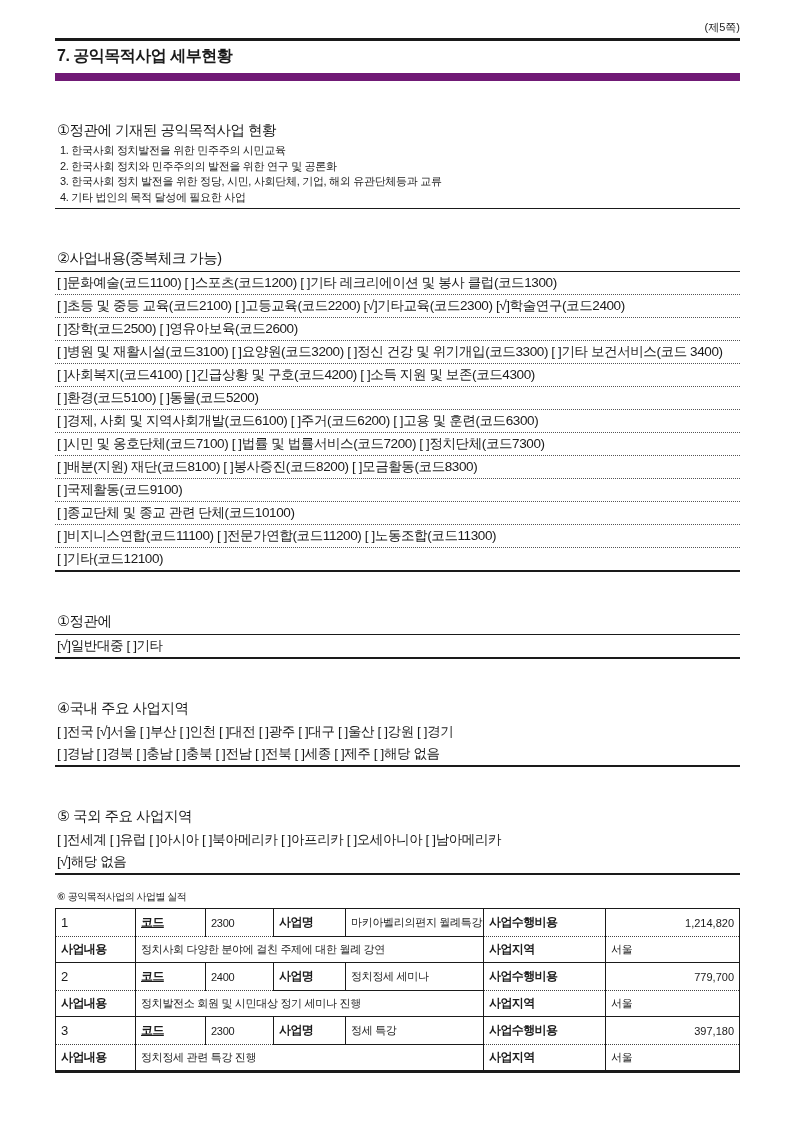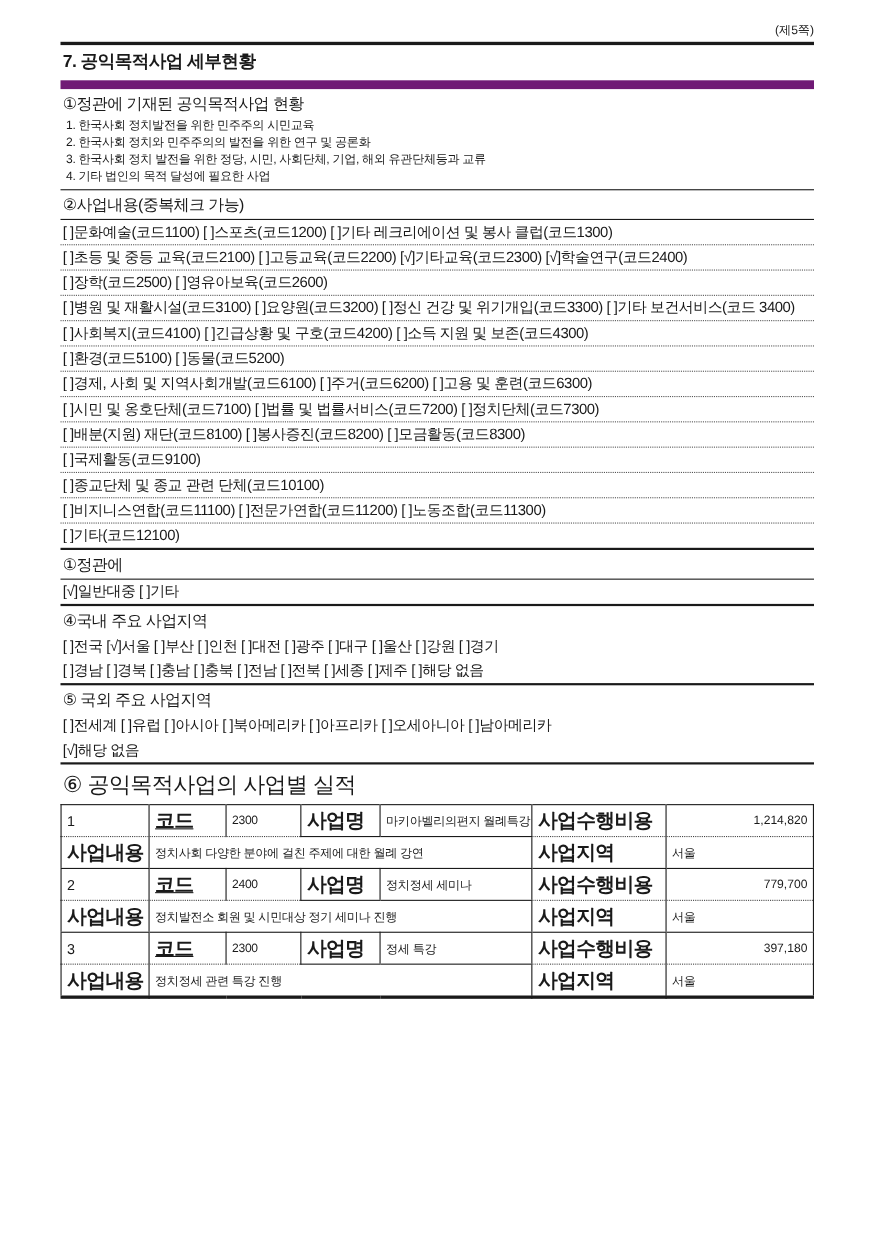"①정관에 기재된 공익목적사업 현황" .sec-header { margin-top: none -> 36px }
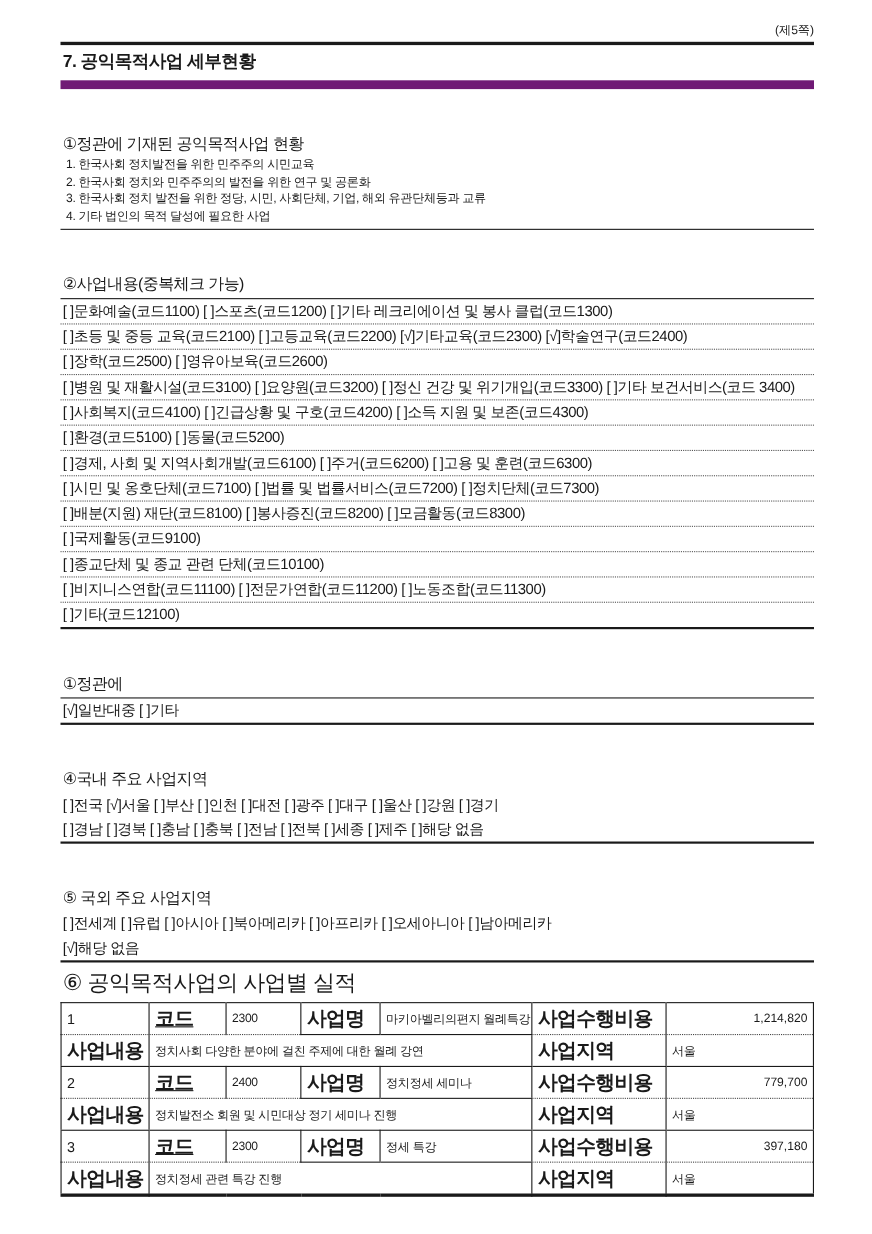"⑥ 공익목적사업의 사업별 실적" .sec6-header { font-size: 20px -> 10px; padding: 5px 2px 4px 2px -> 15px 2px 4px 2px }
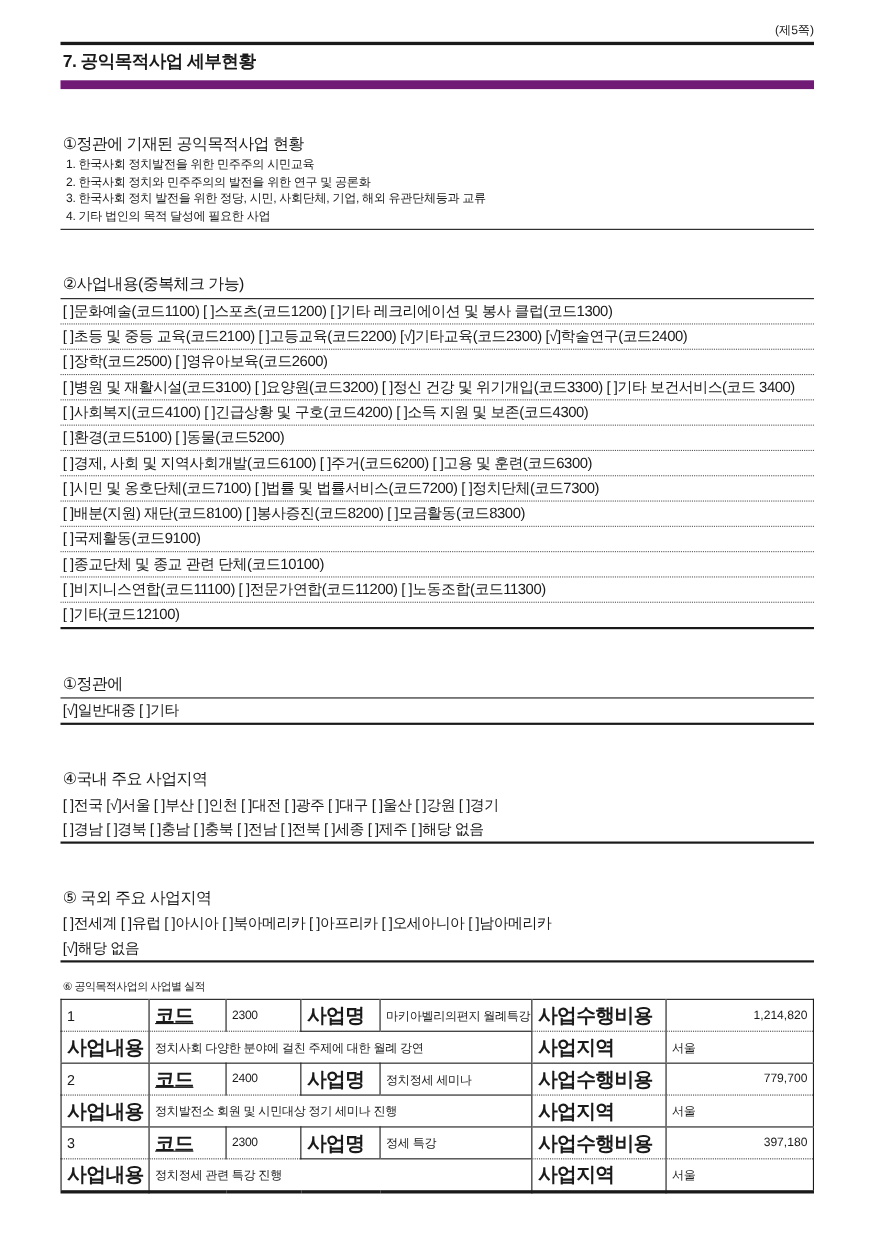"코드" td.lbl { font-size: 18px -> 12px }
